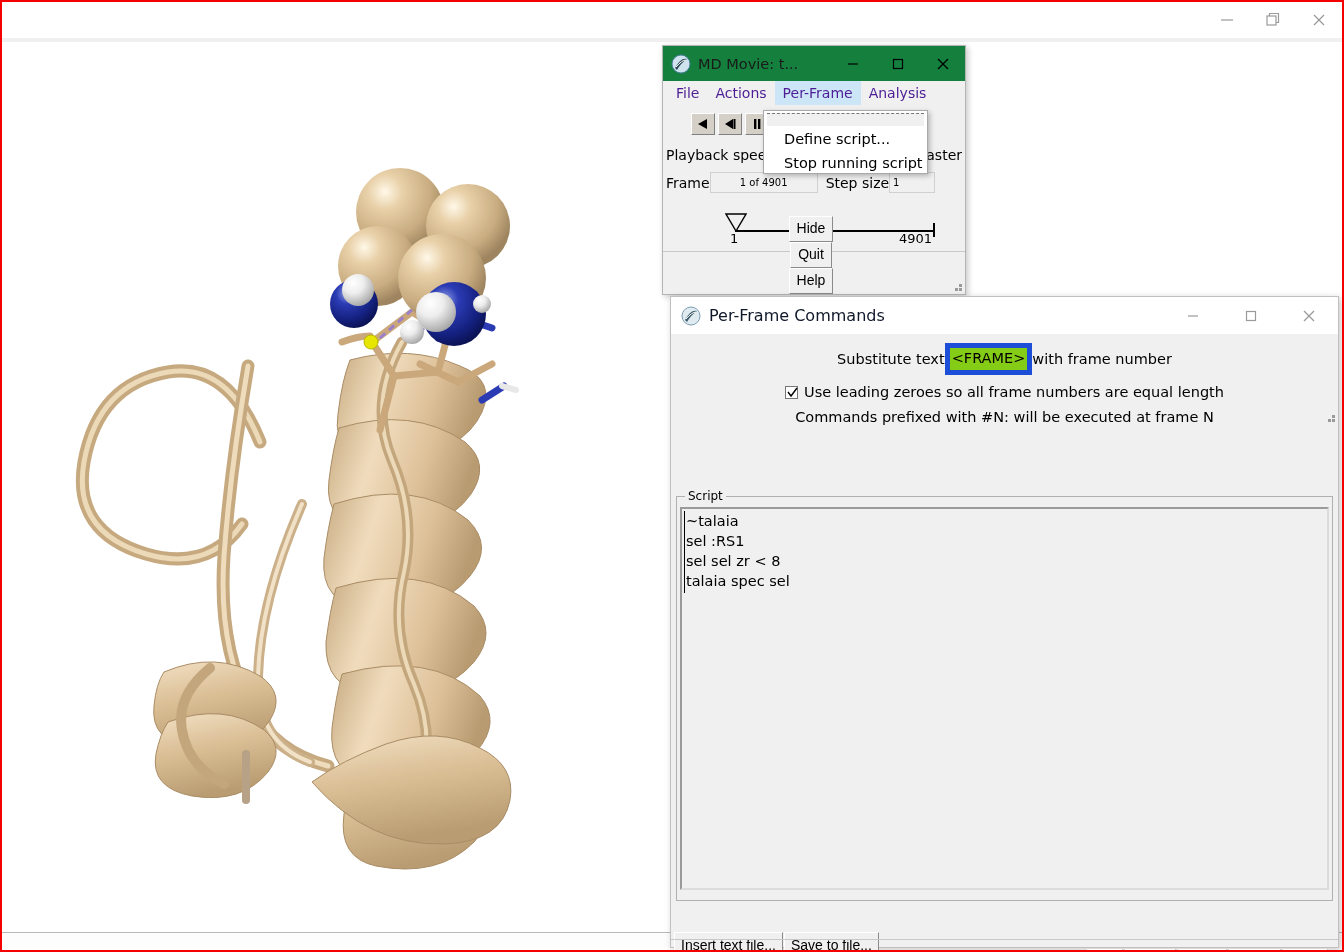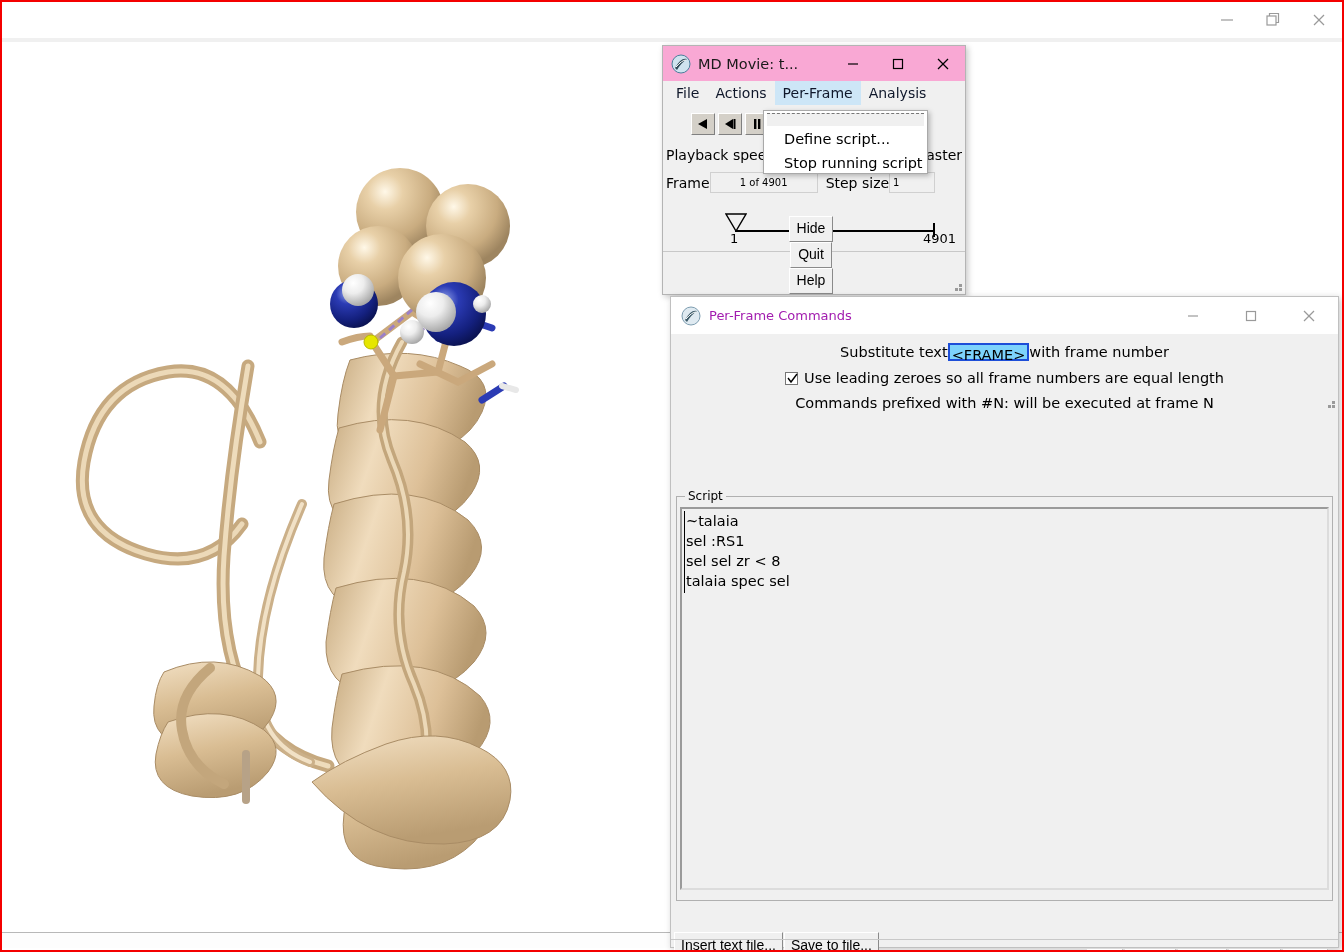"MD Movie: t..." #md-titlebar { background: #f9a8d4 -> #15803d }
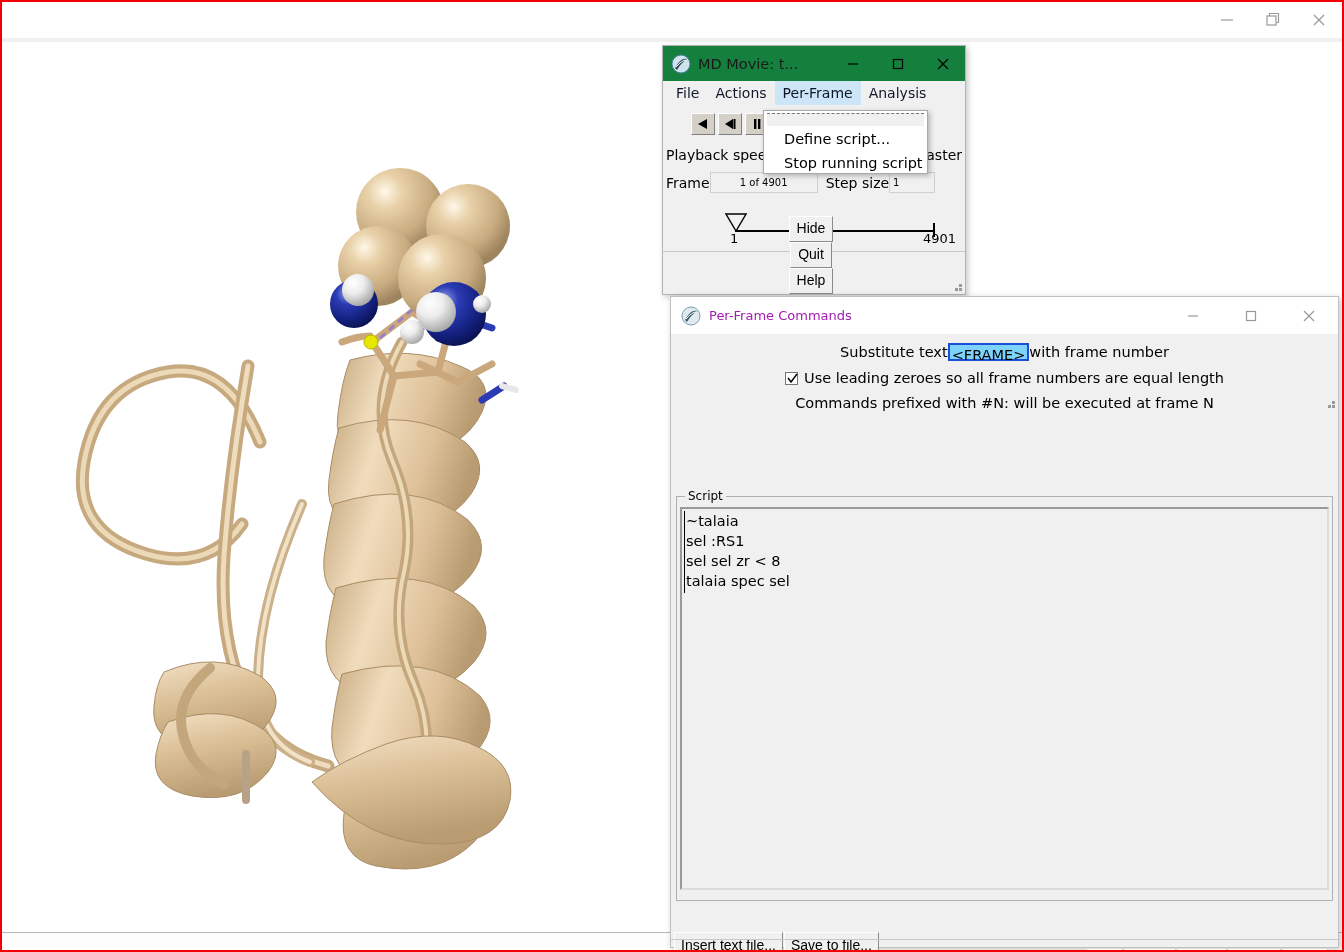"File" #md-menubar .menu-item { color: #0f172a -> #4c1d95 }
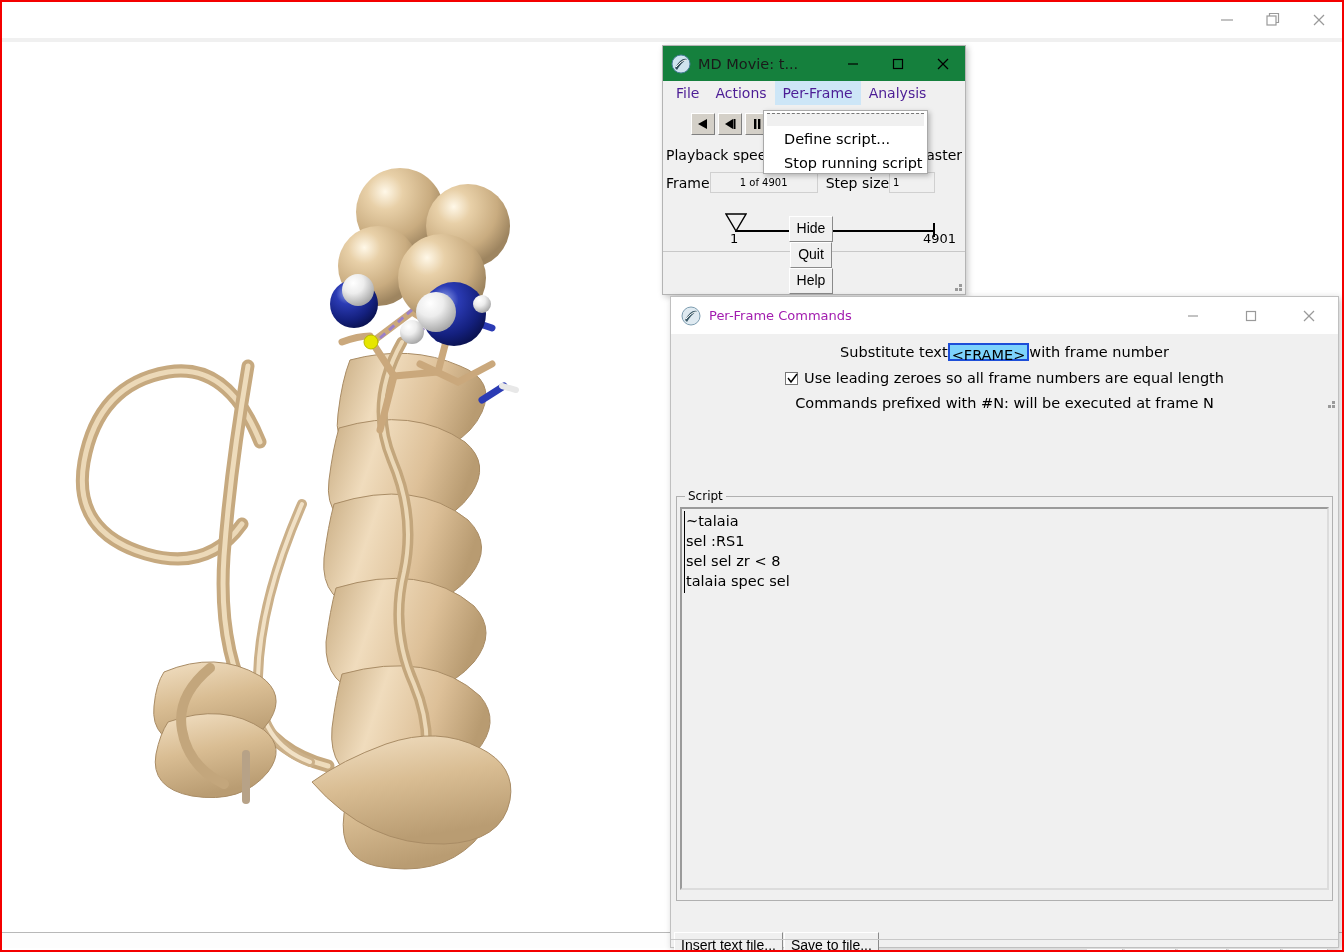"4901" .slider-lbl-right { margin-left: 24px -> none }
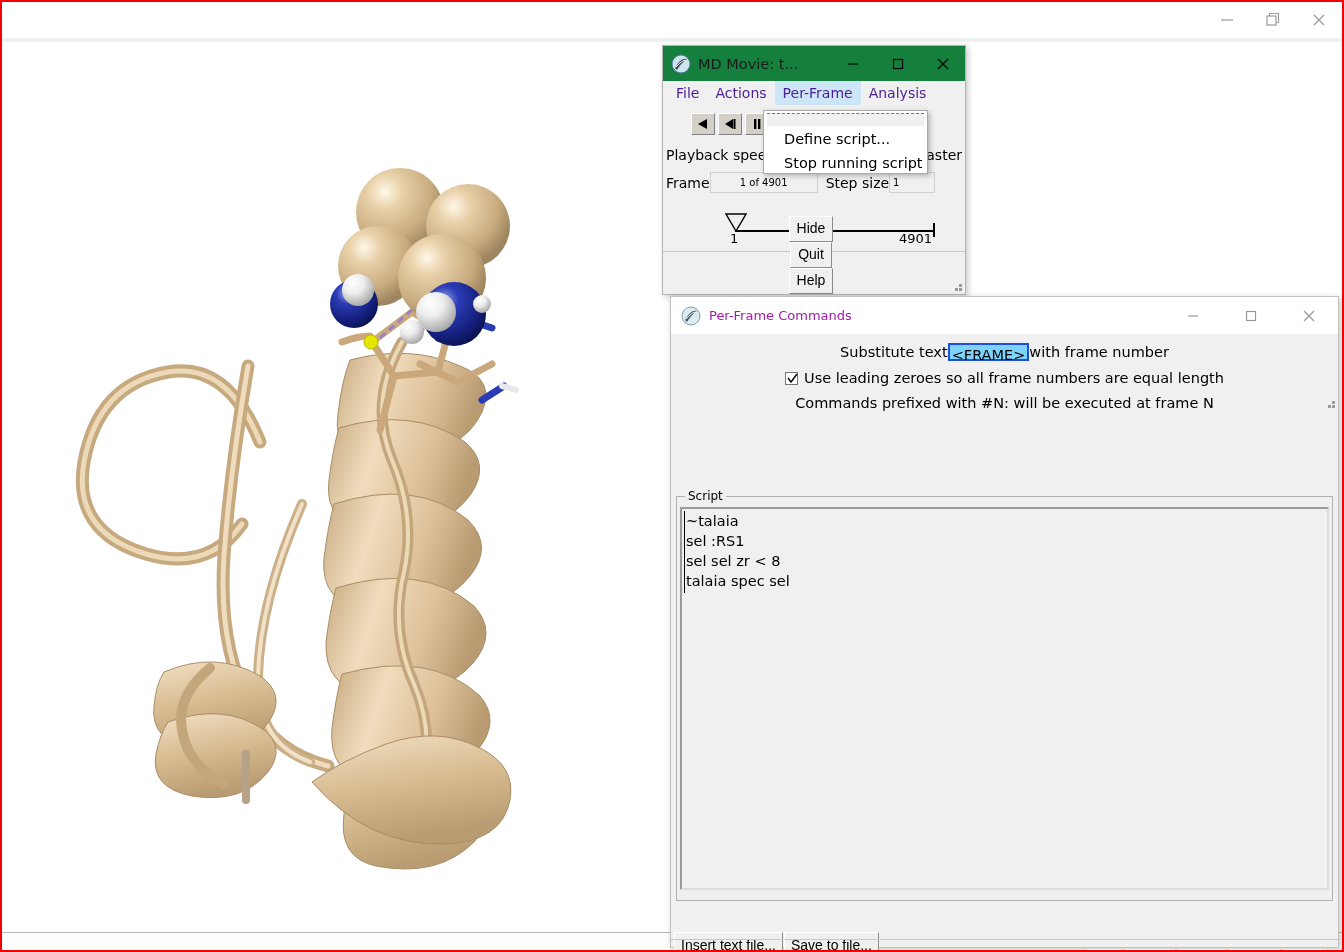"Per-Frame Commands" #pfc-title-text { color: #a21caf -> #0f172a; font-size: 13px -> 16px }
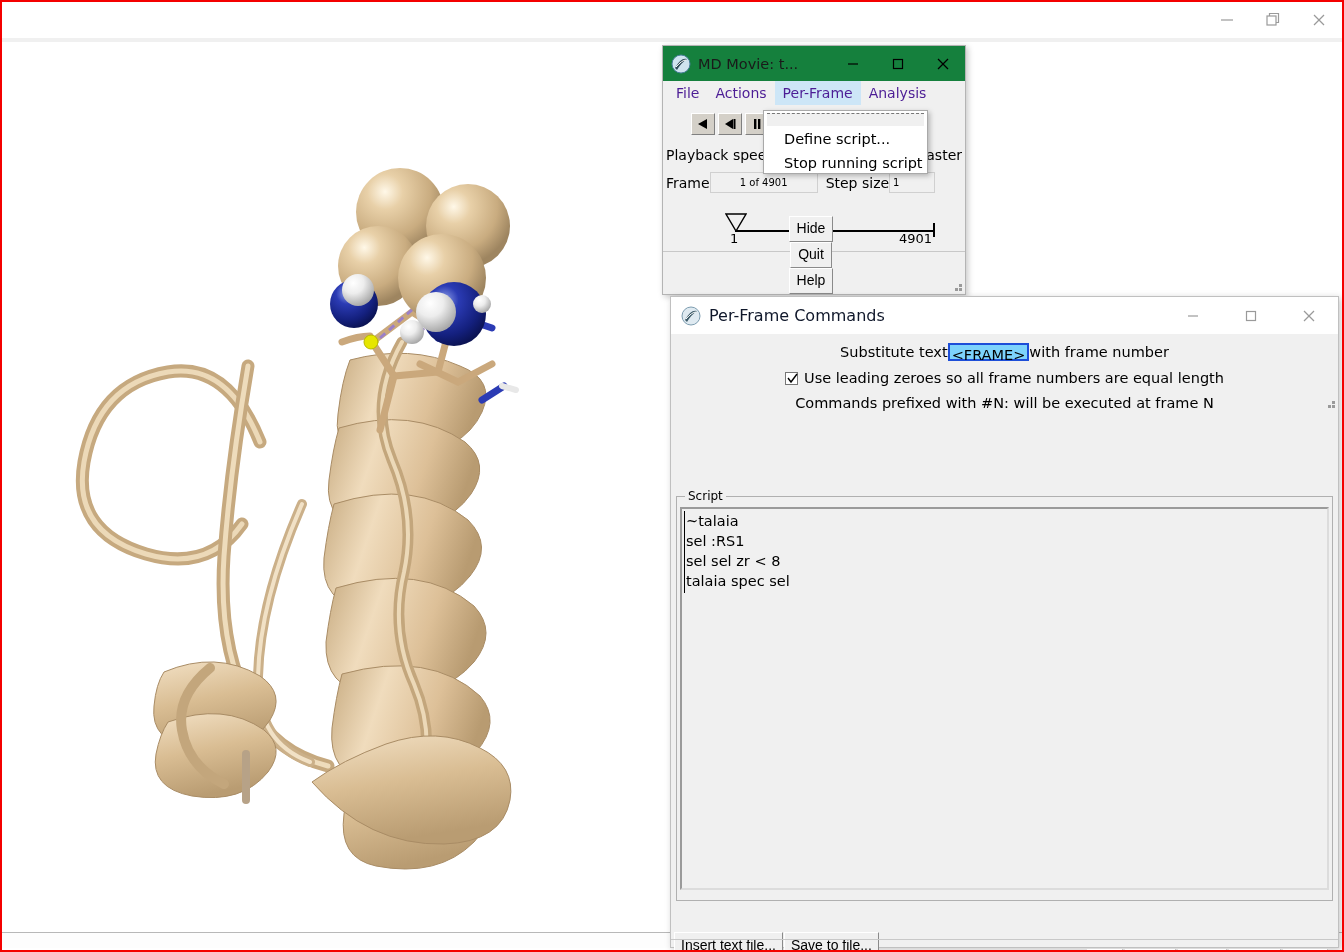"<FRAME>" .inline-field { background: #7dd3fc -> #84cc16; border: 2px solid #1d4ed8 -> 5px solid #1d4ed8; height: 18px -> 32px }
